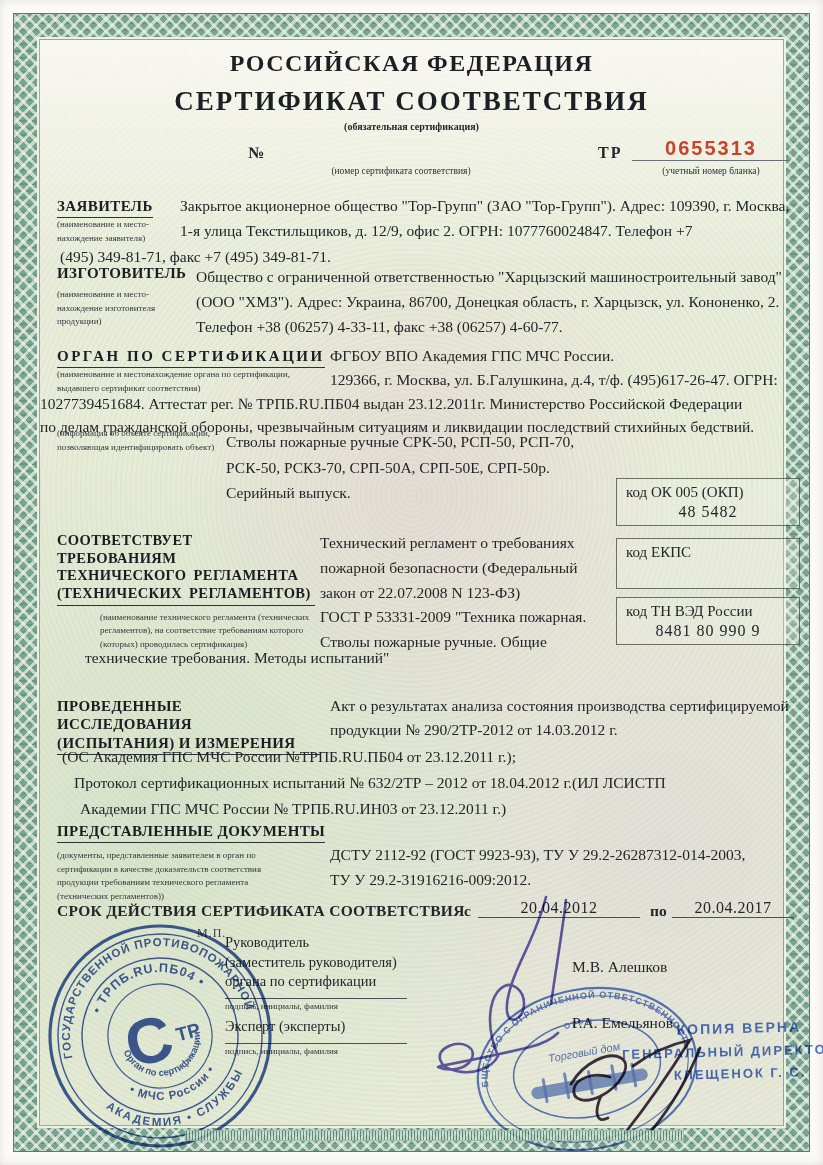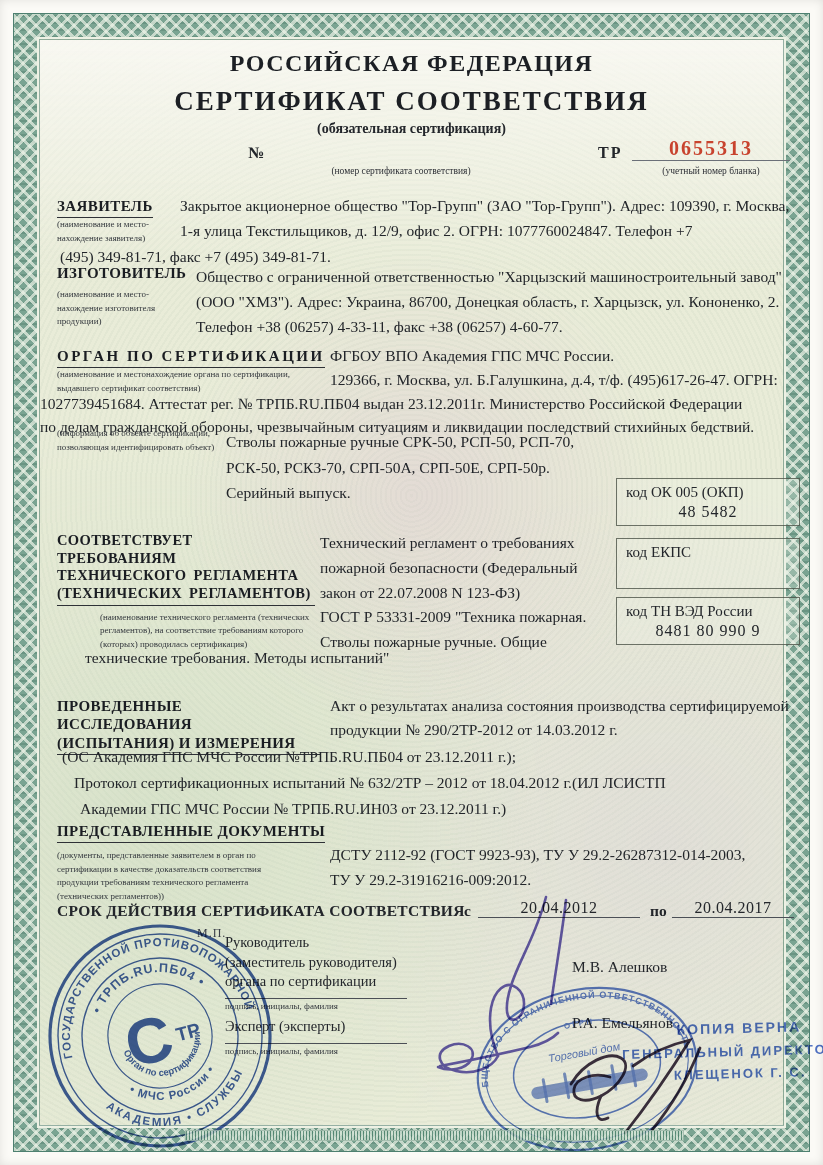"(обязательная сертификация)" .t3 { font-size: 14px -> 10px }
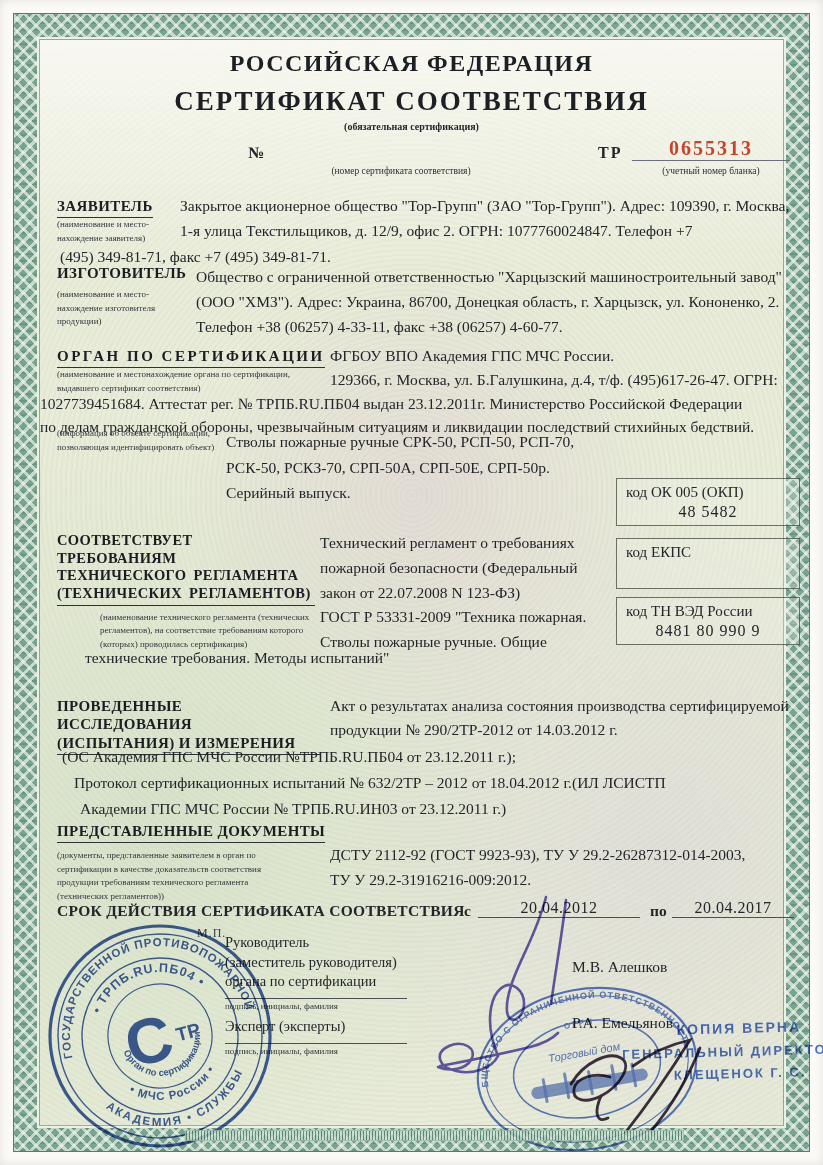"0655313" .serial { font-family: Liberation Serif, serif -> Liberation Sans, sans-serif }
